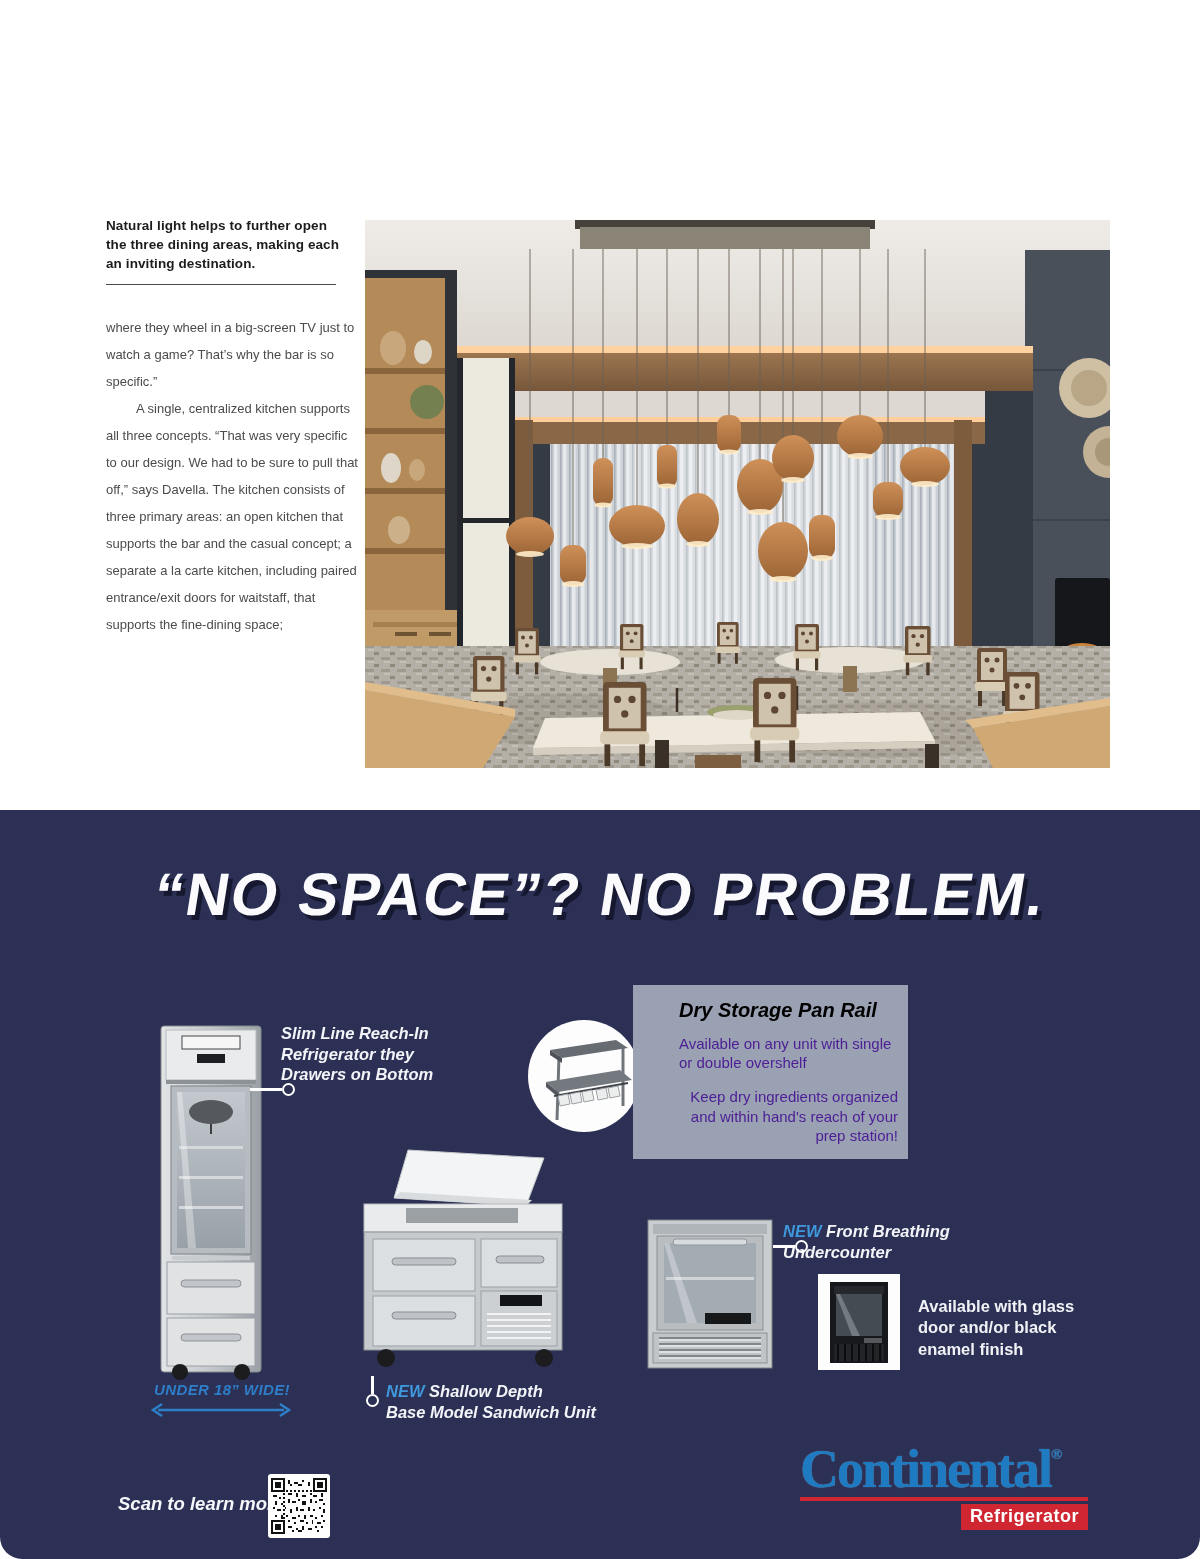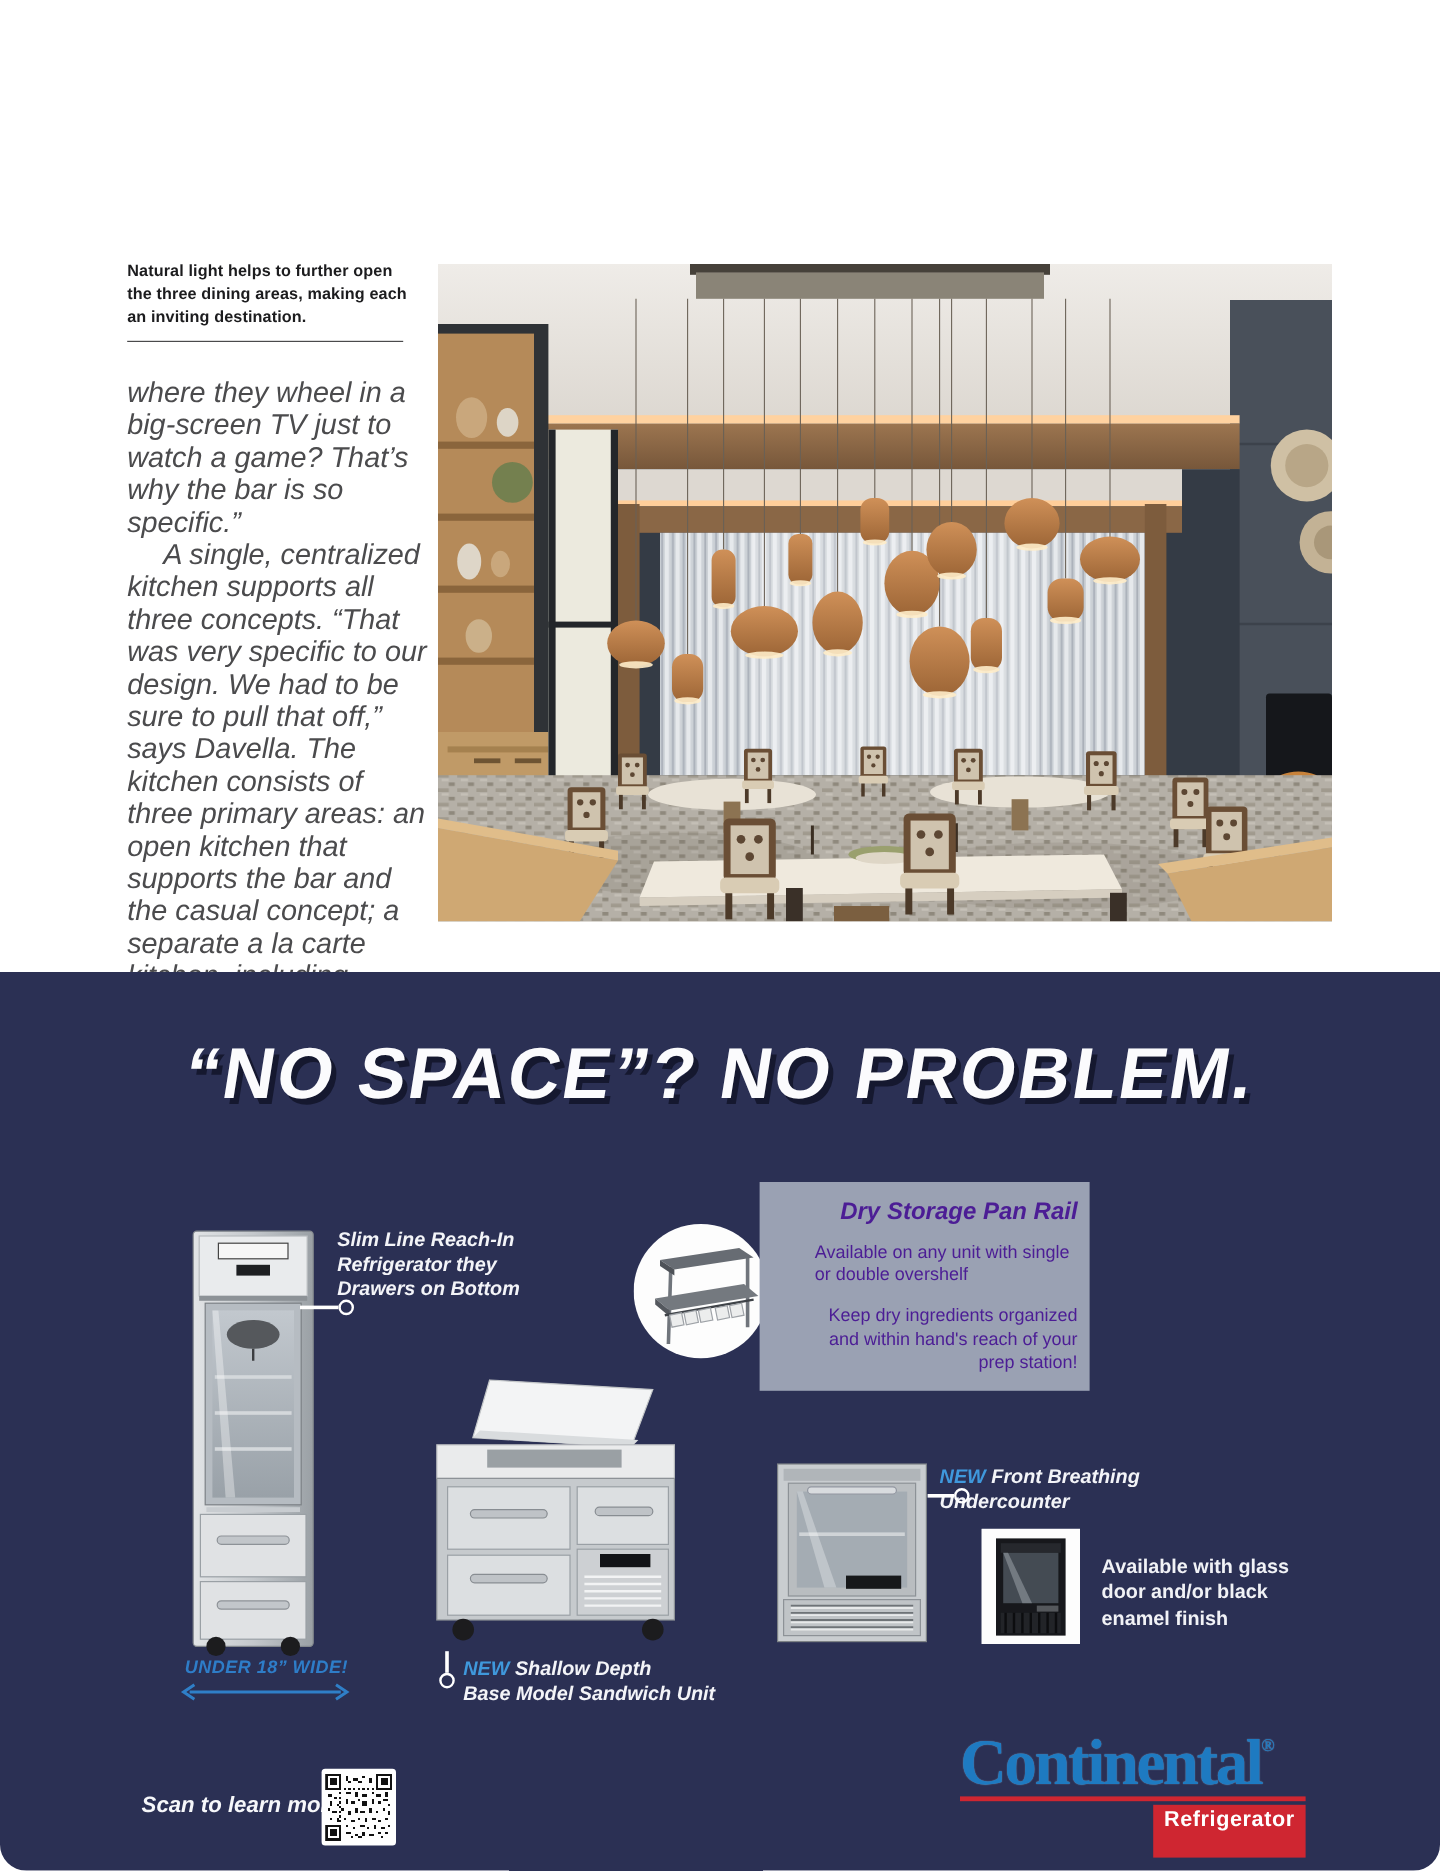"where they wheel in a" .article { font-size: 24px -> 13px; font-style: italic -> none }
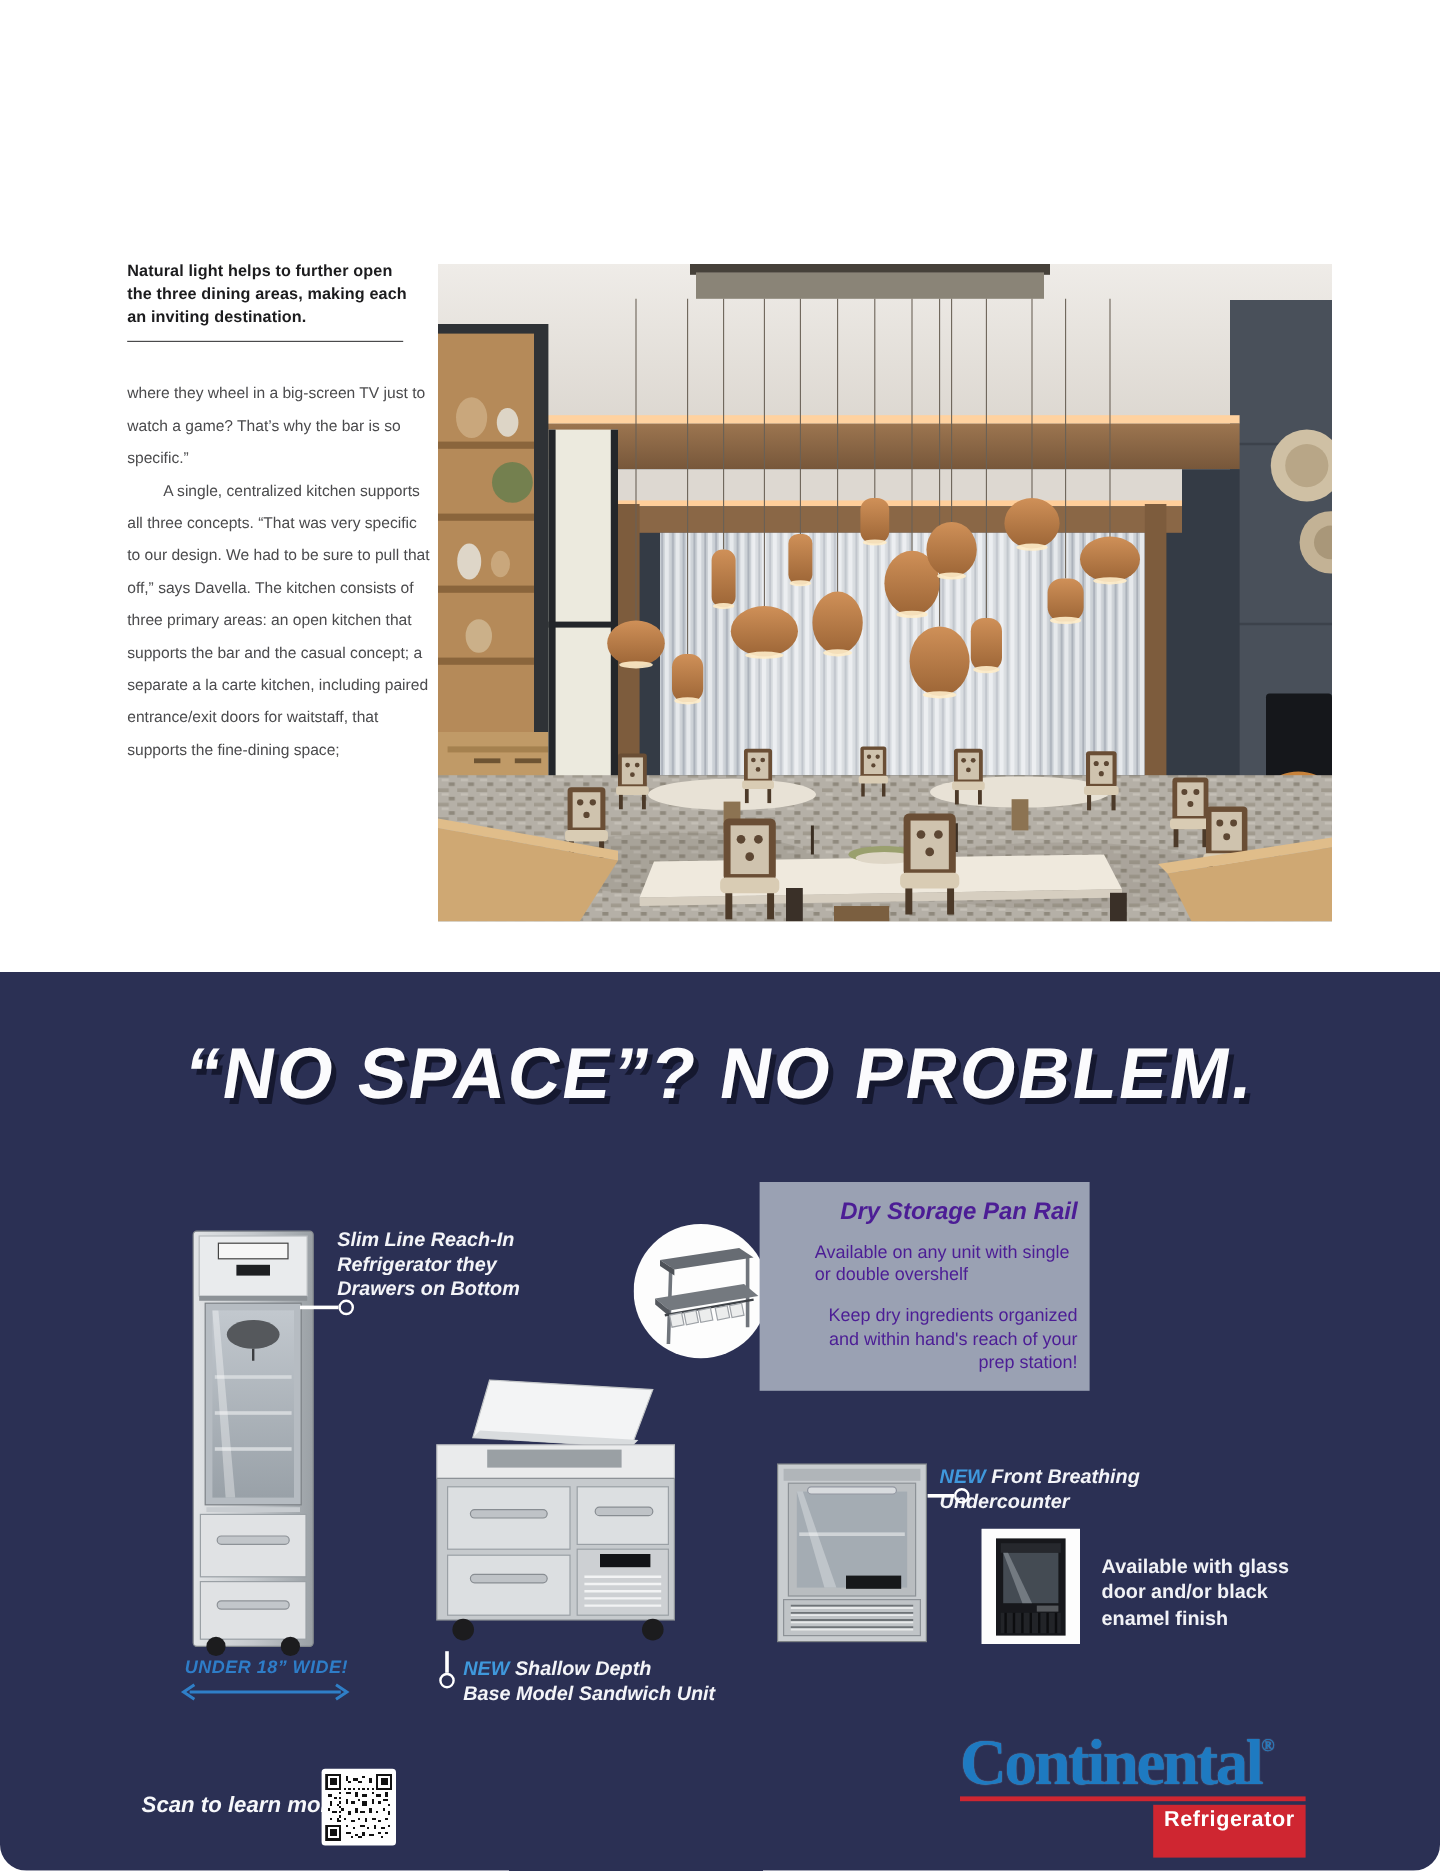"Dry Storage Pan Rail" .drybox h3 { color: #4c1d95 -> #000000; text-align: right -> none }
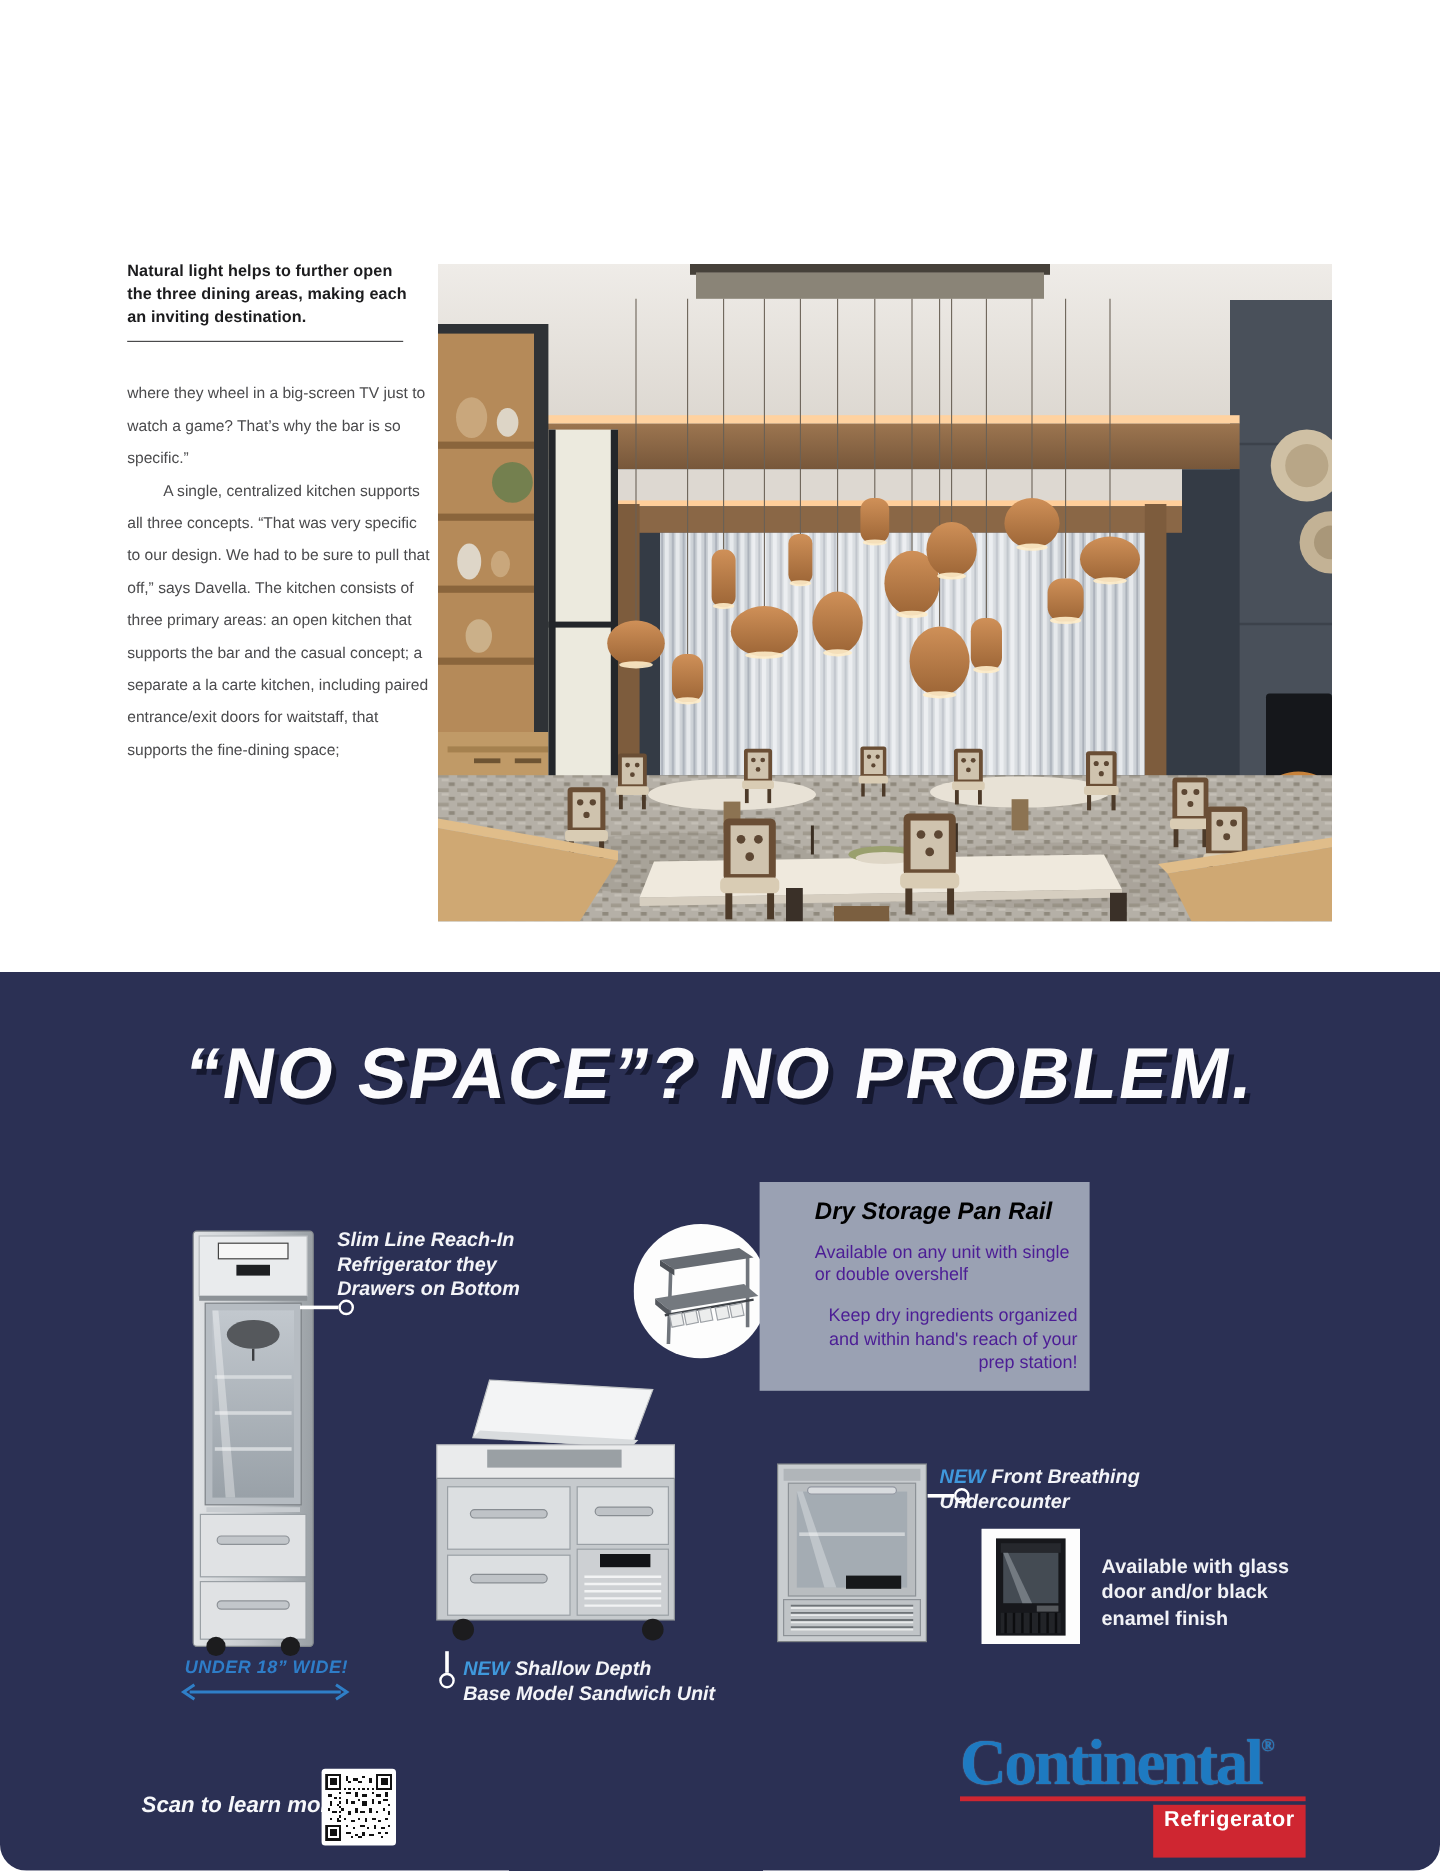"Refrigerator" .logo .sub { padding: 2px 9px 21px -> 2px 9px 3px }
